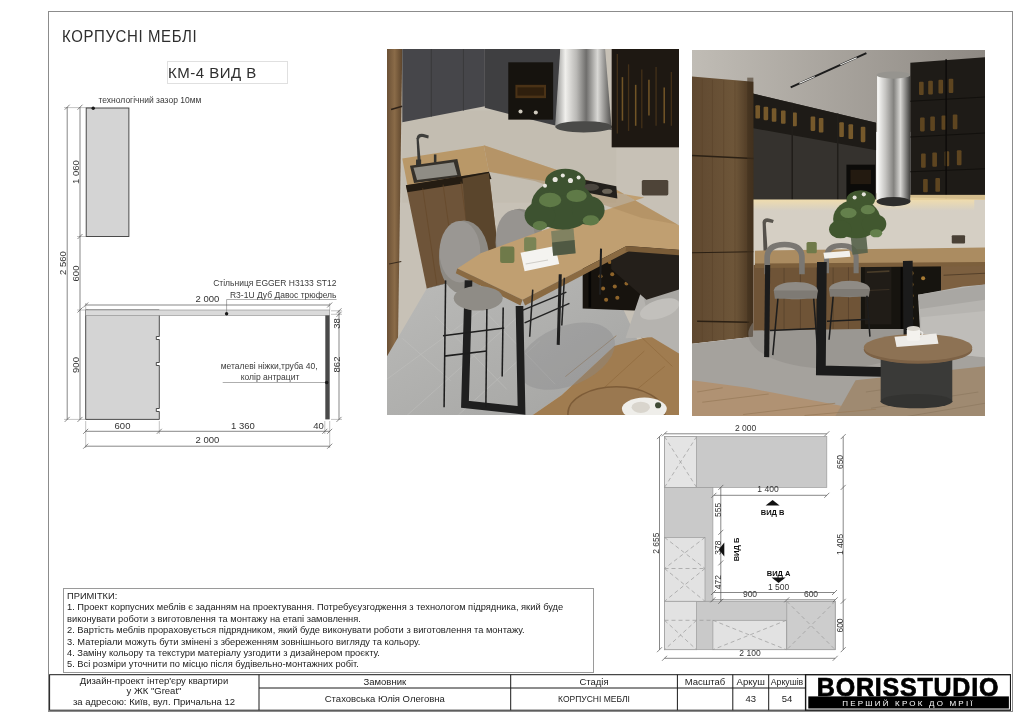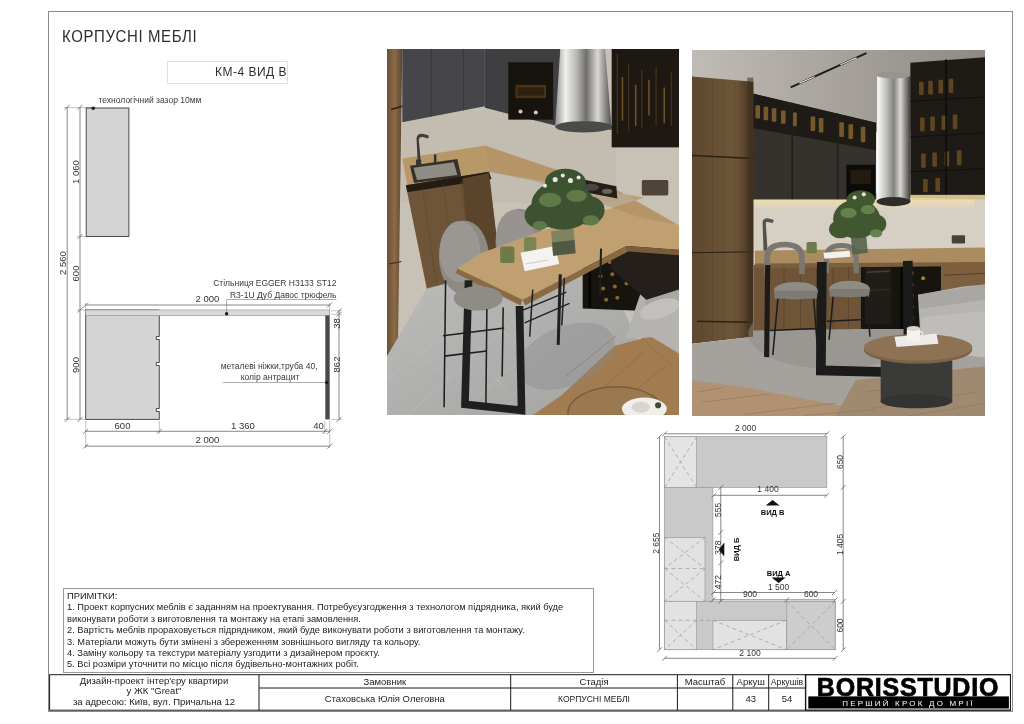"КМ-4 ВИД В" div.abs { font-size: 12px -> 15px; text-align: right -> left }
